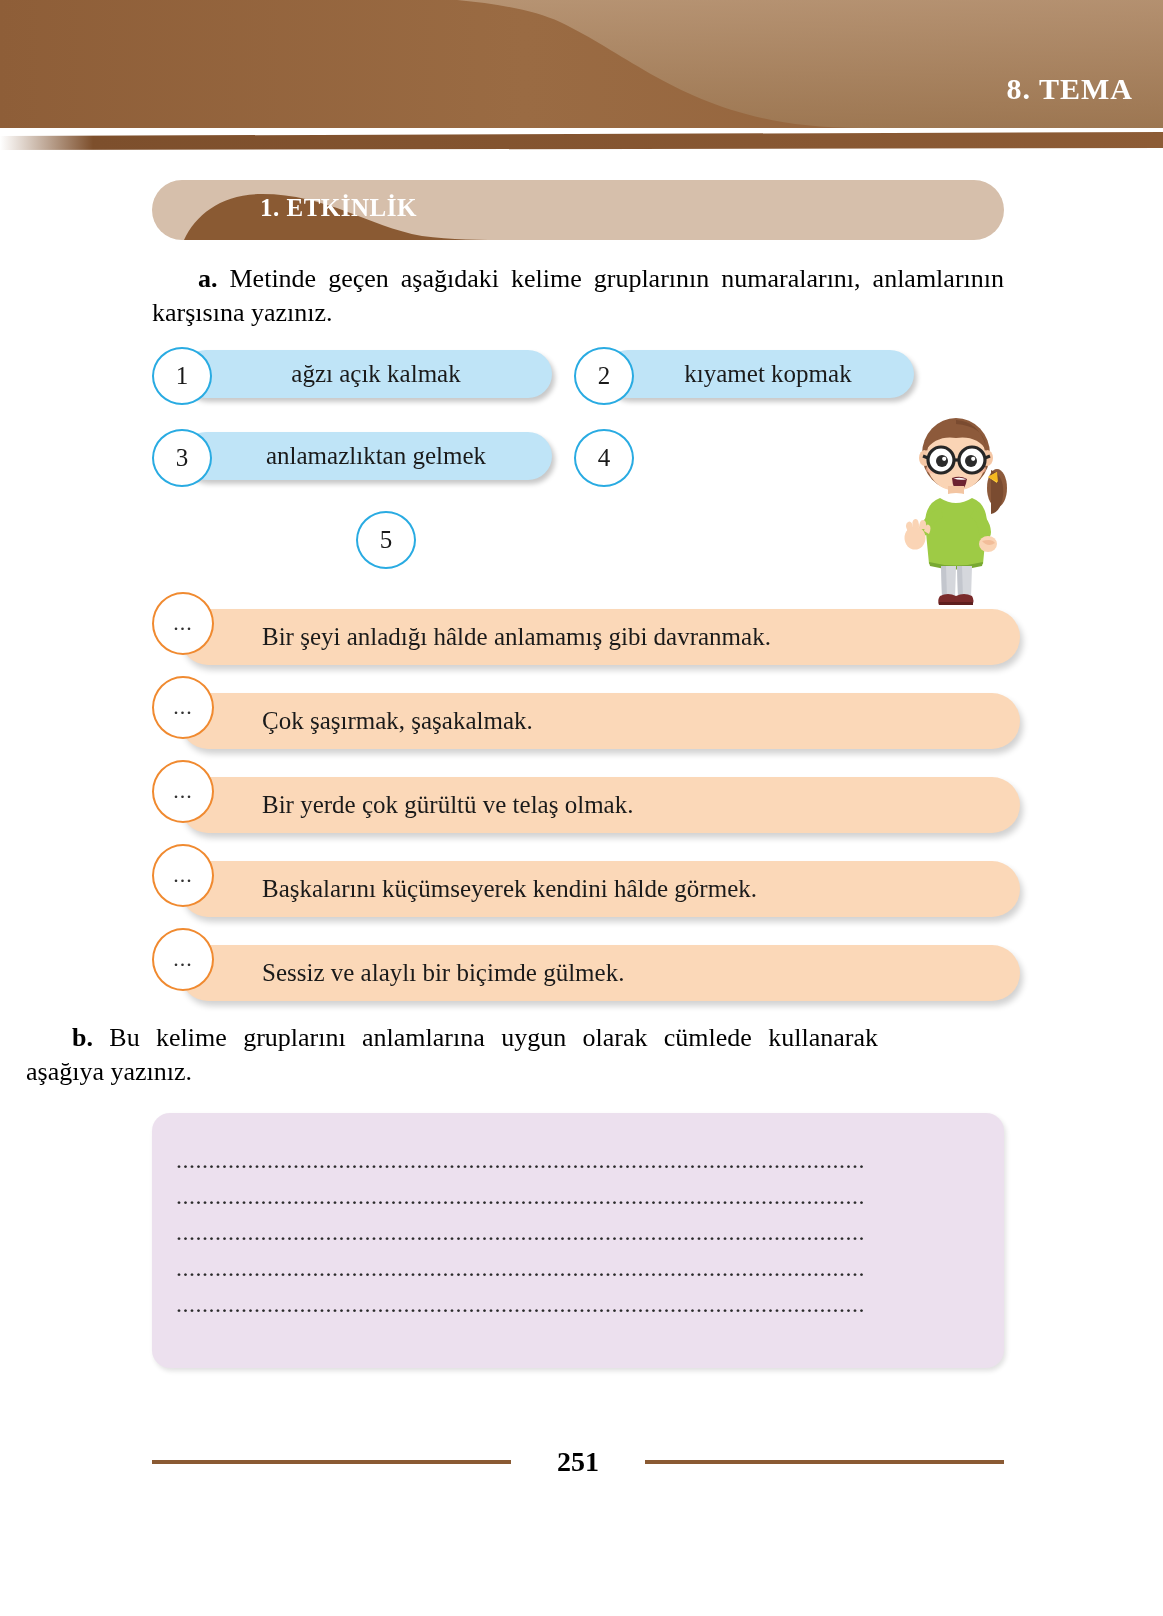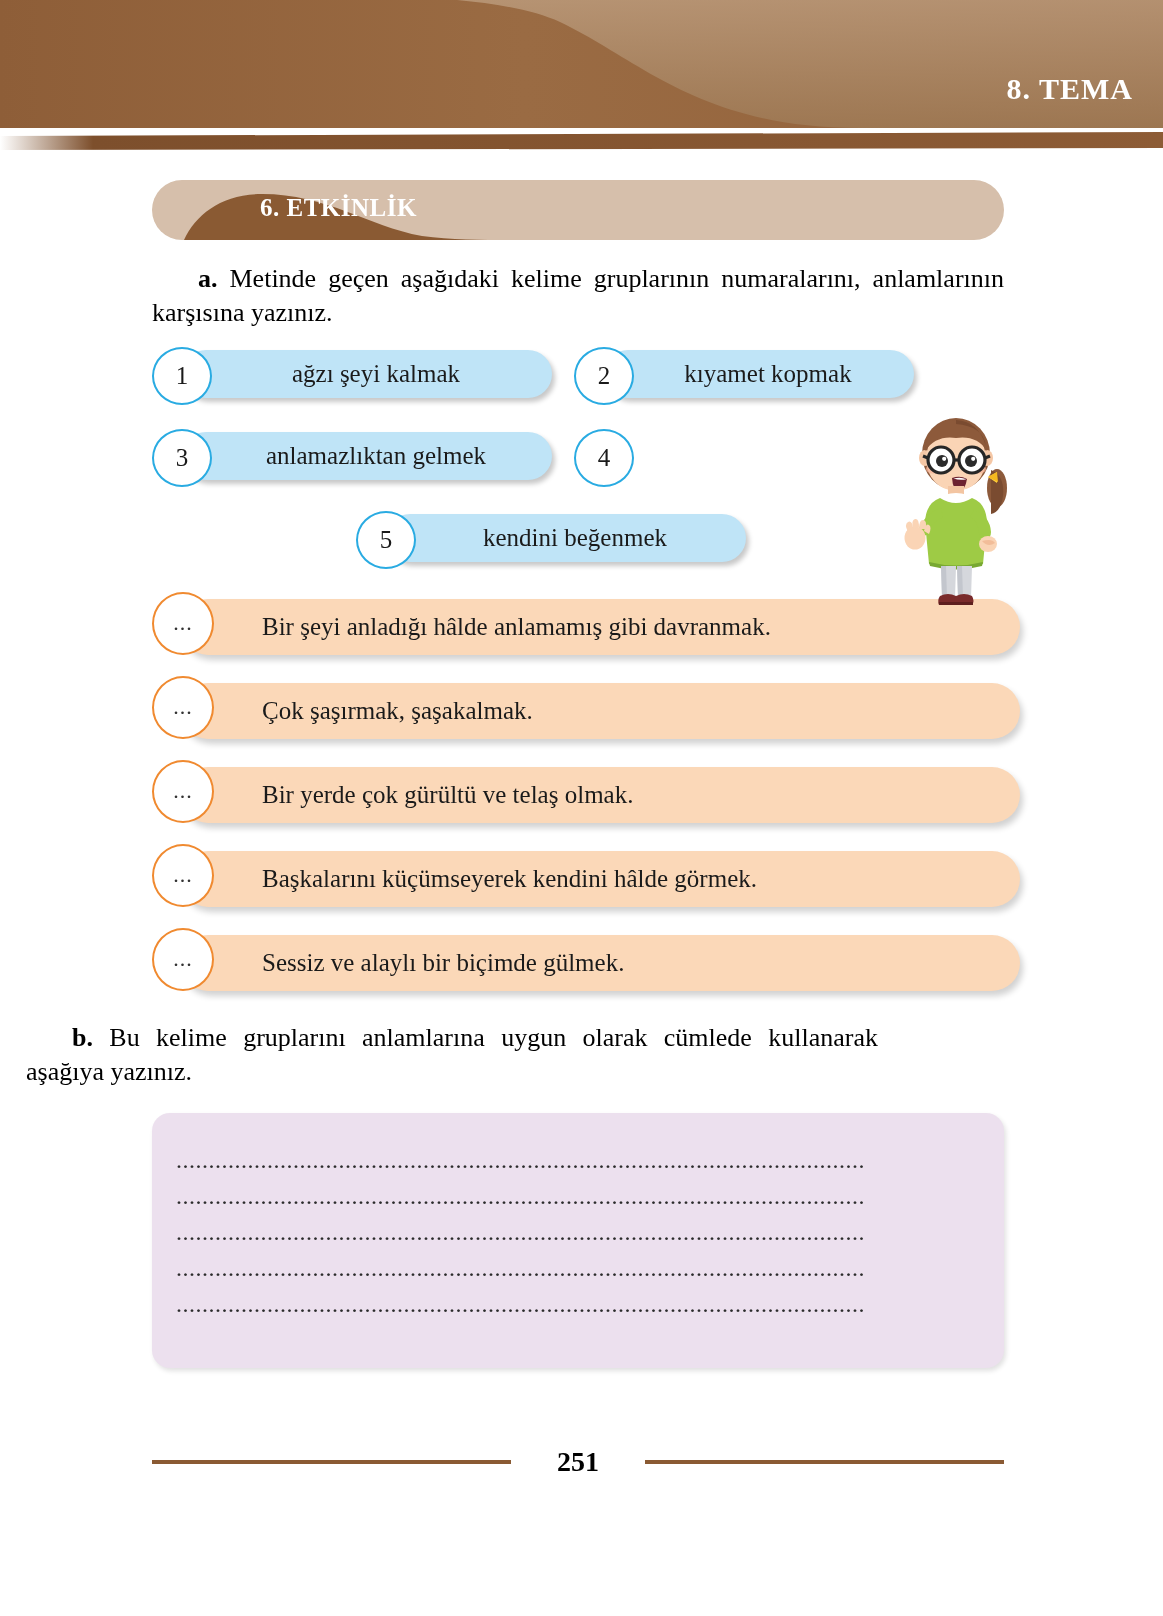"6. ETKİNLİK" div.act-label { text: 6 -> 1 }
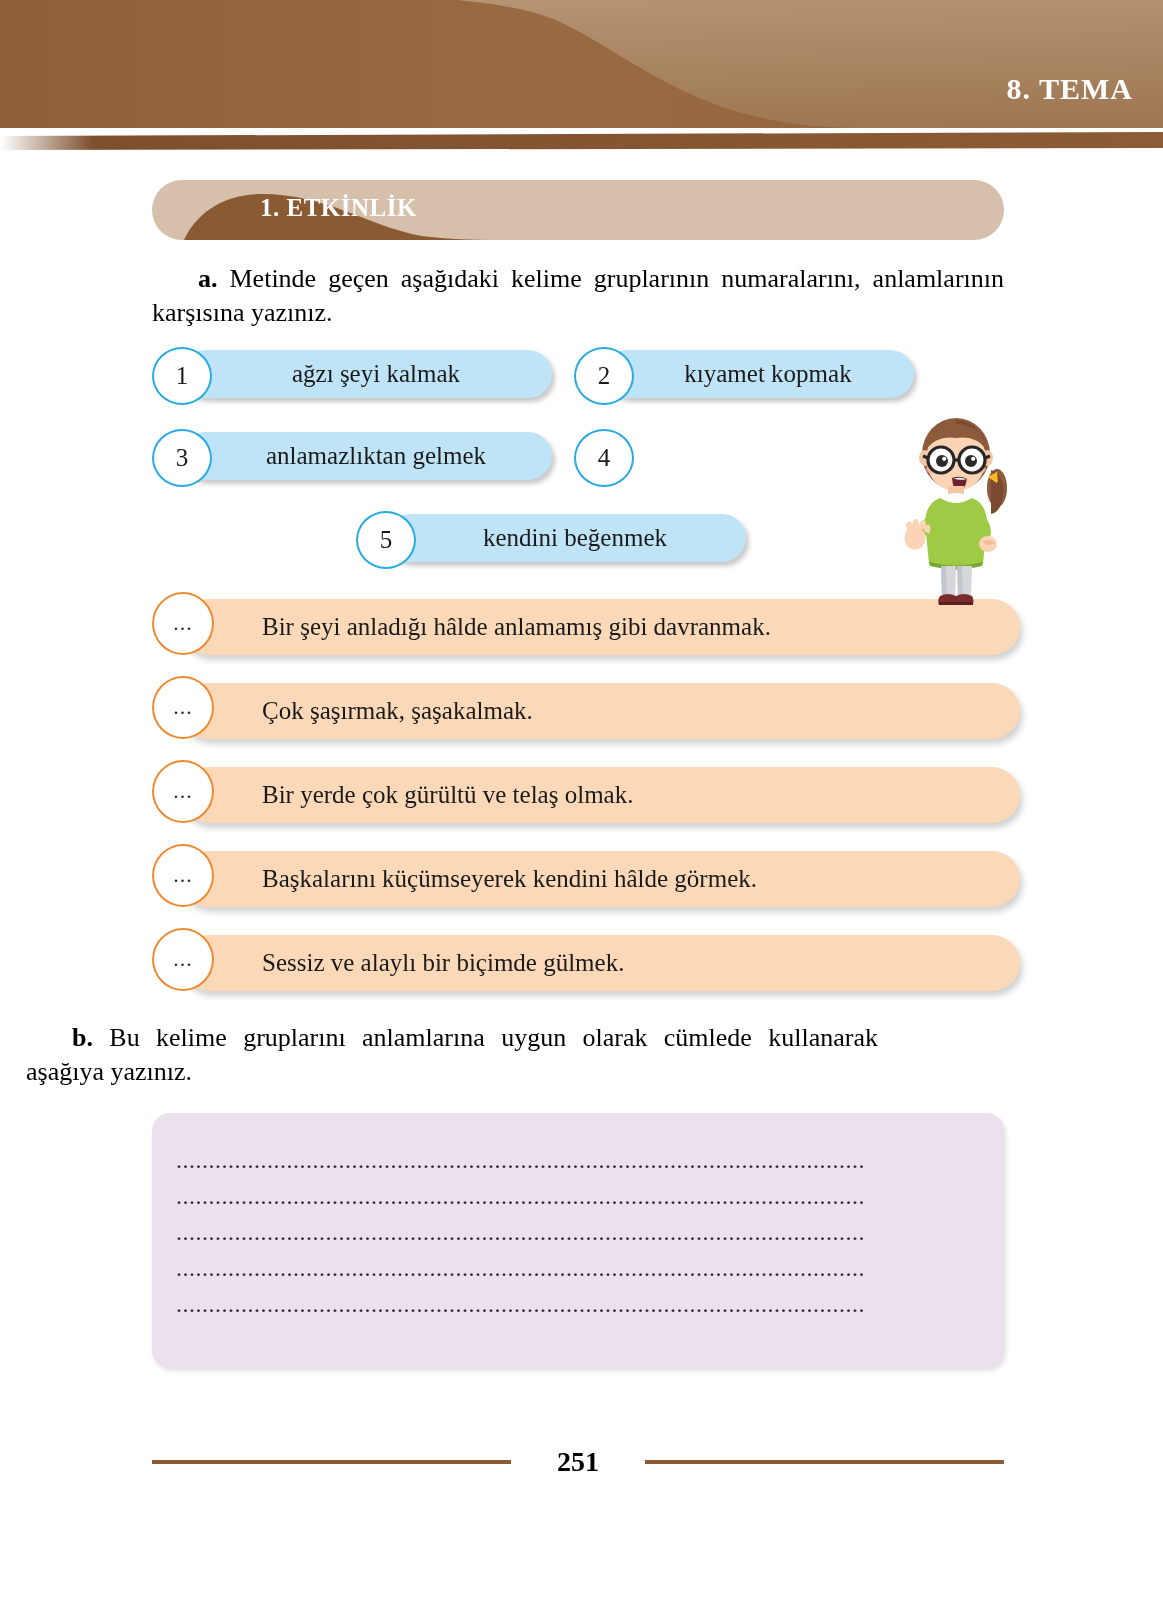"ağzı şeyi kalmak" span.pill-text { text: şeyi -> açık }
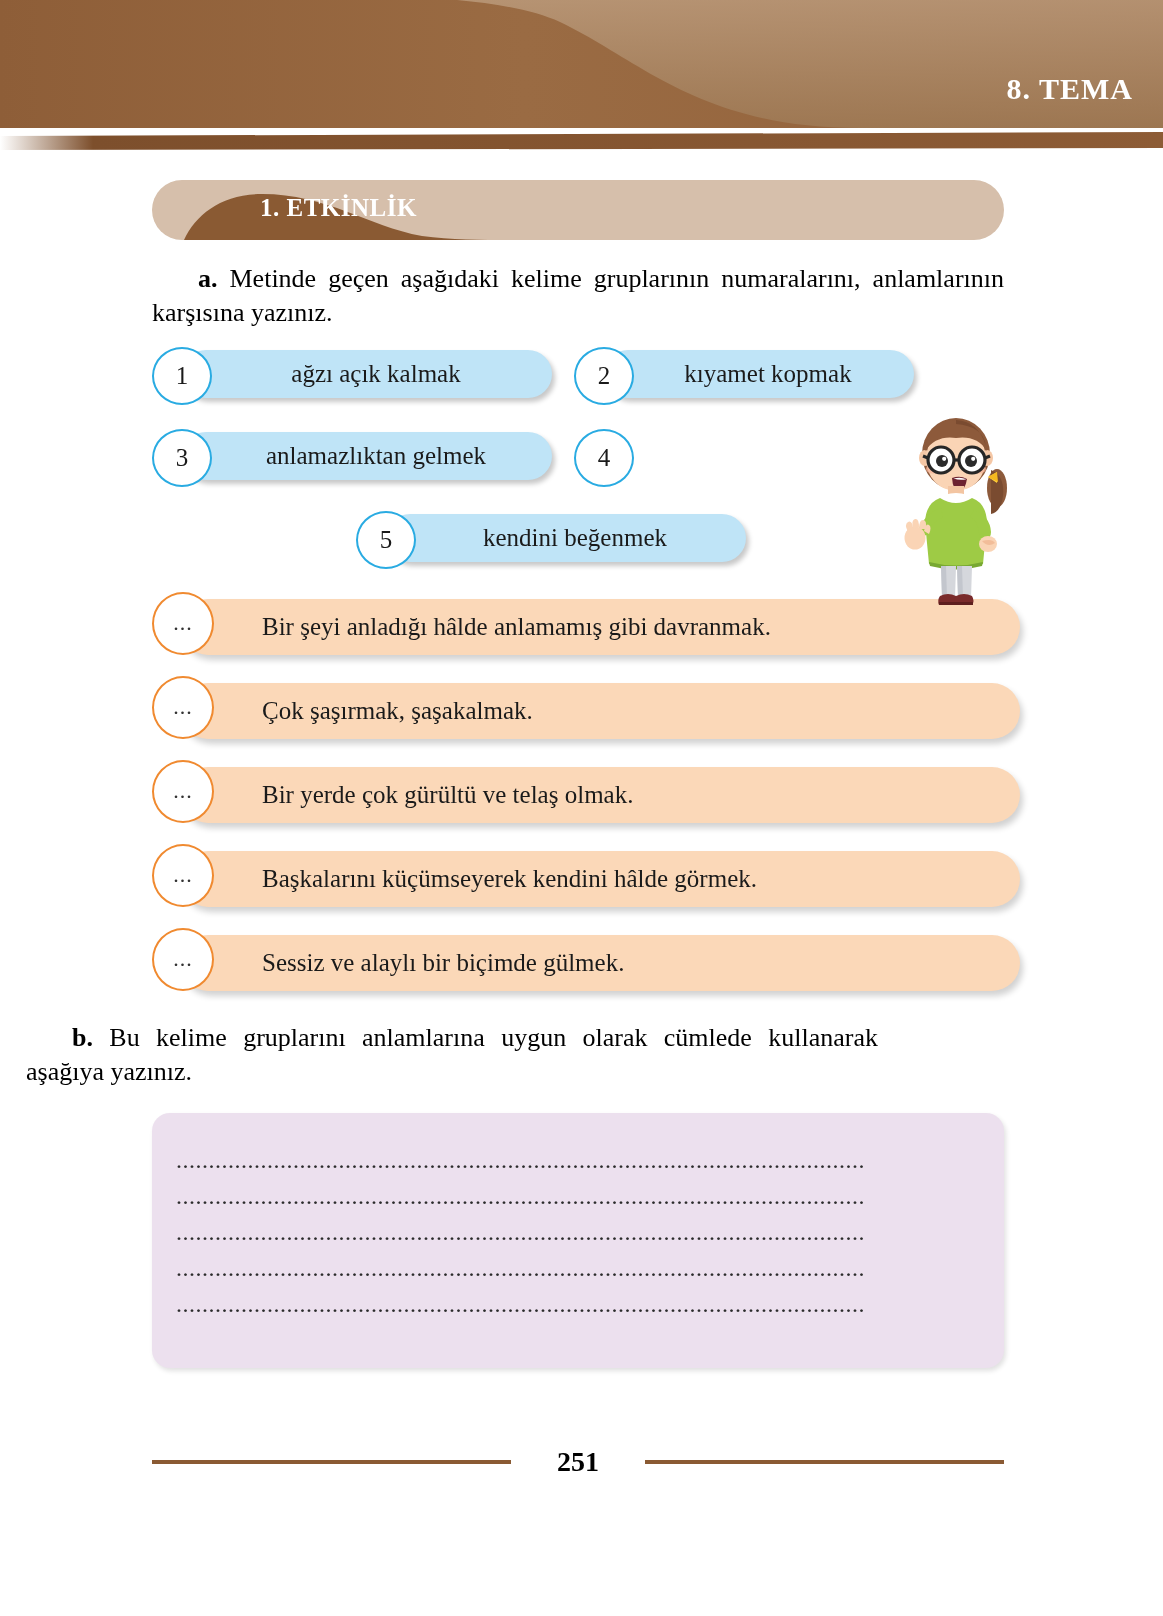"kendini beğenmek" div.pill { html: <div> <span>kendini beğenmek</span> </div> -> none }
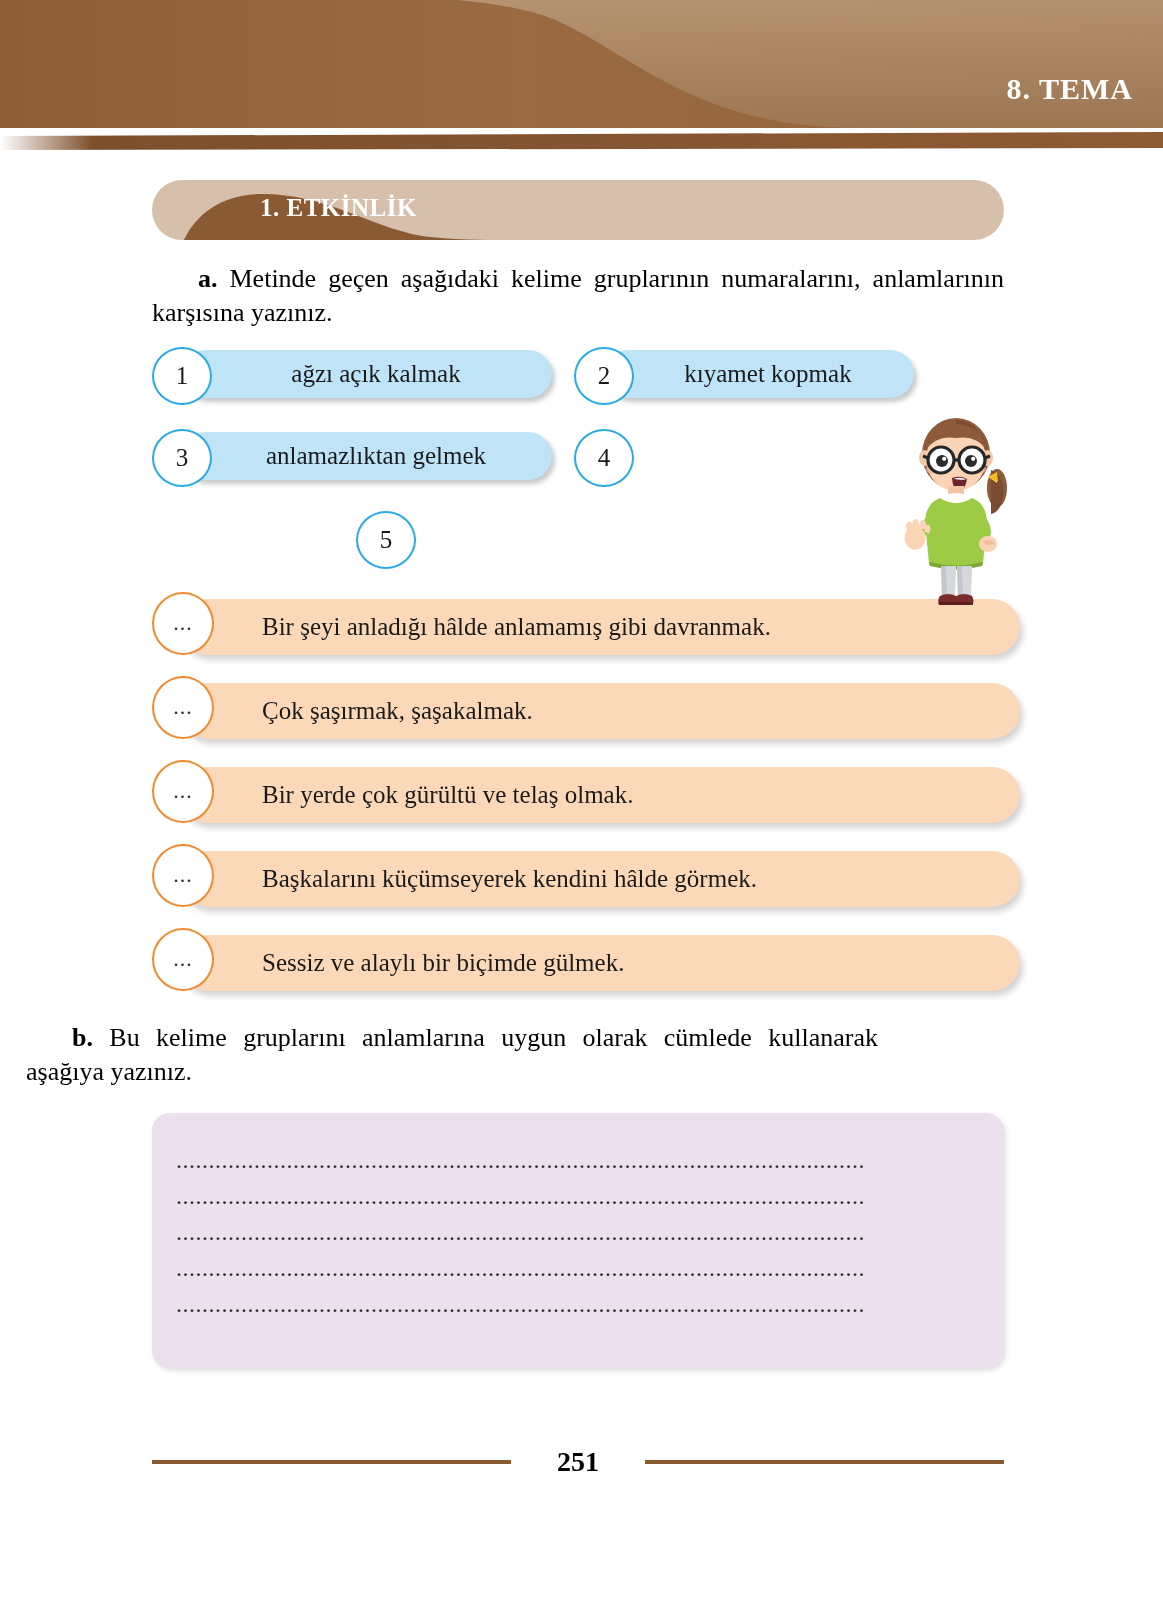"Bir şeyi anladığı hâlde anlamamış" .def-bar { top: 6px -> 16px }
